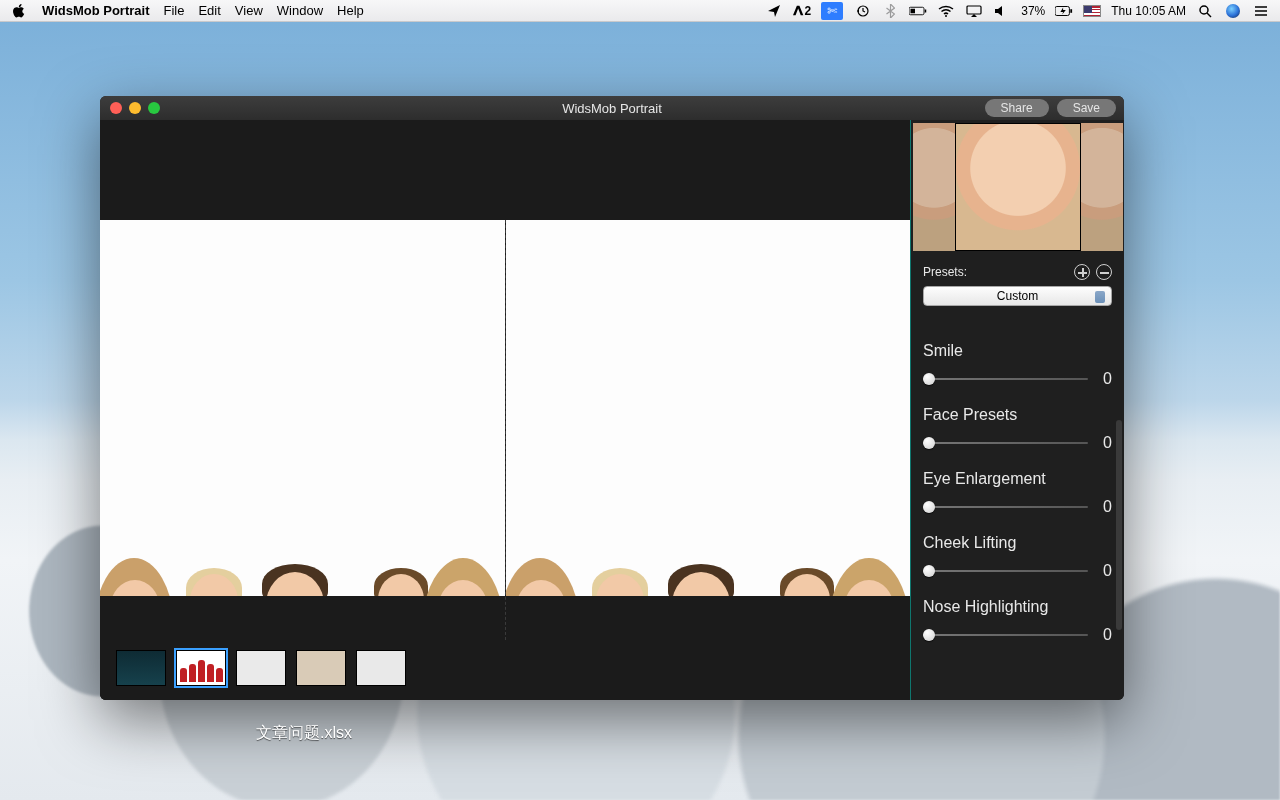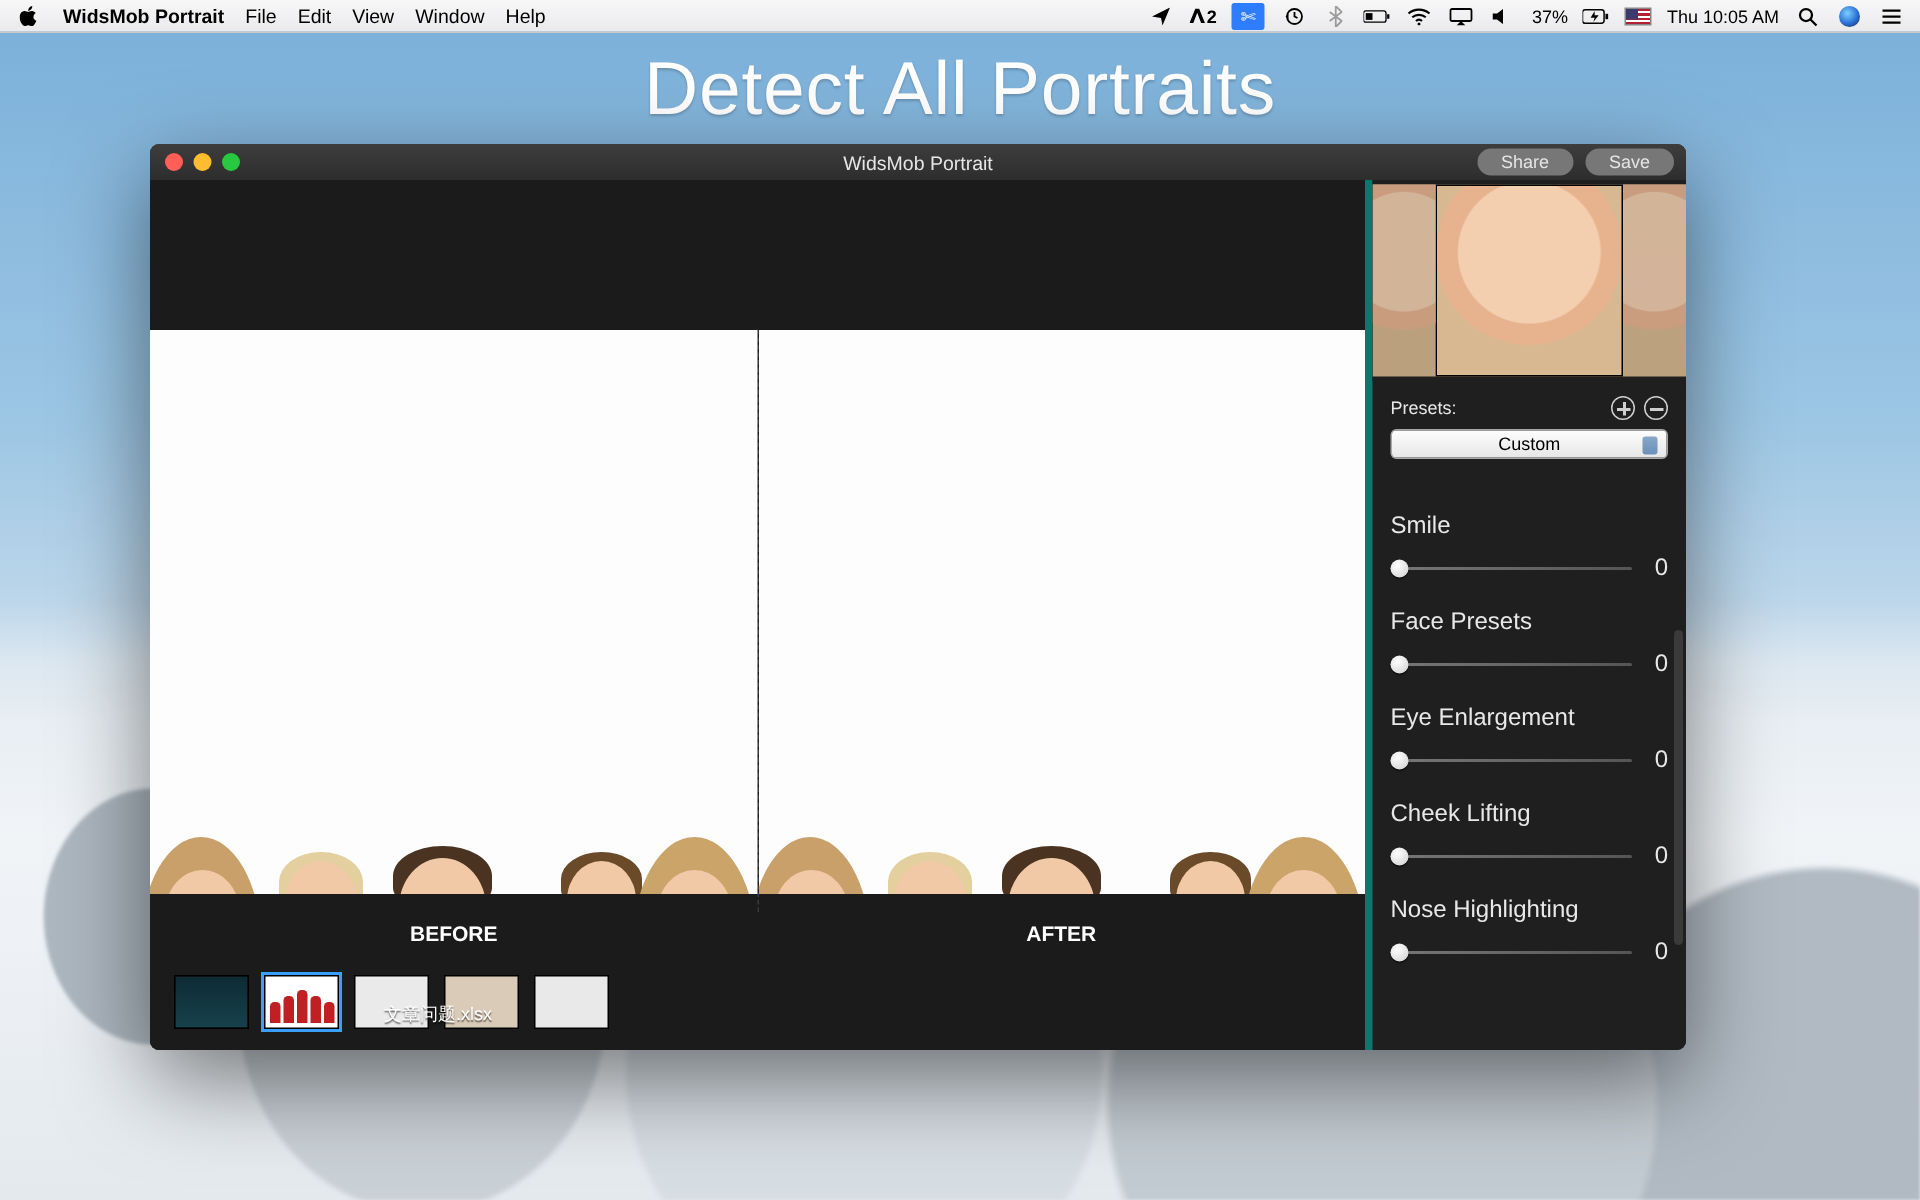"Detect All Portraits" div.hero-title { html: <div>Detect All Portraits</div> -> none }
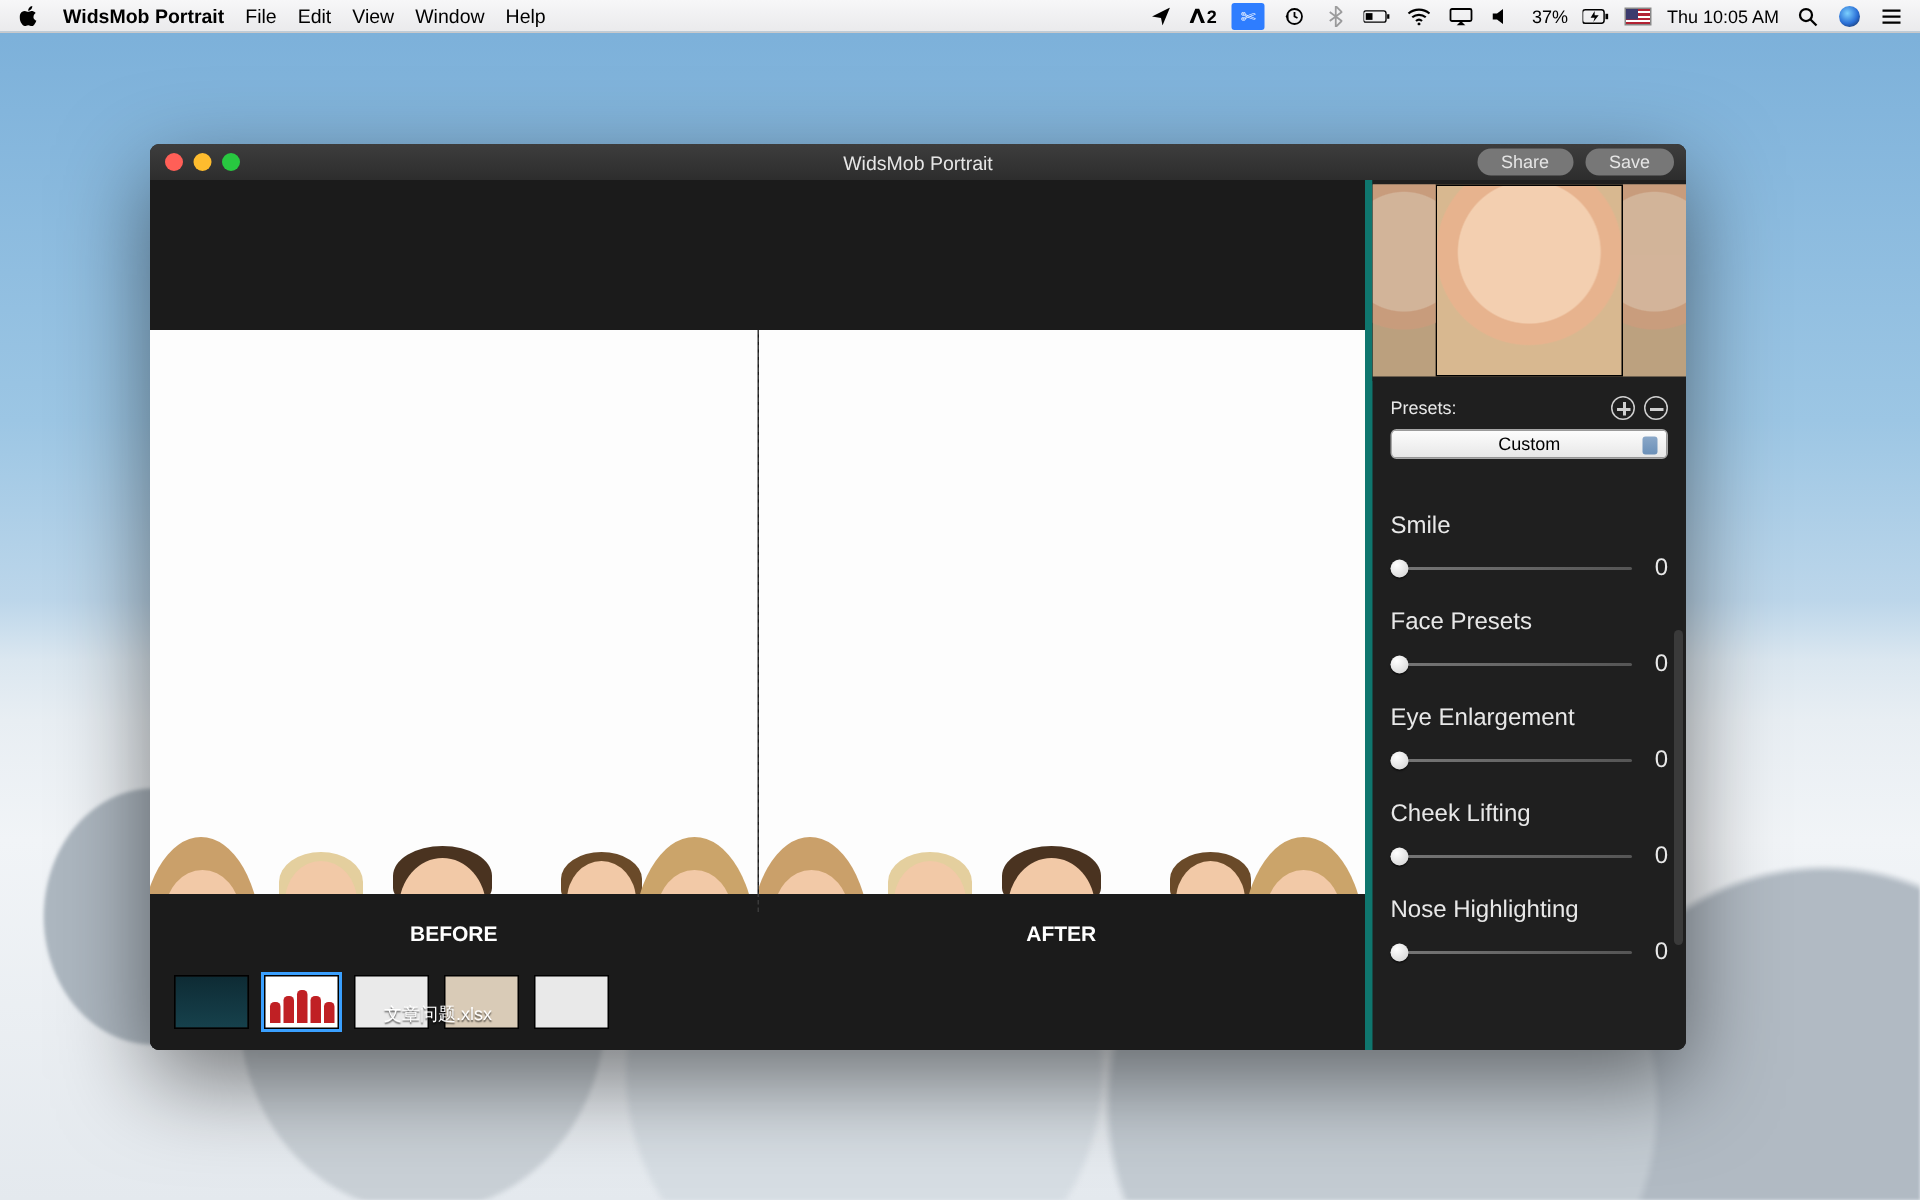"Presets:" .side { border-left: 5px solid #0f766e -> 1px solid #0f766e }
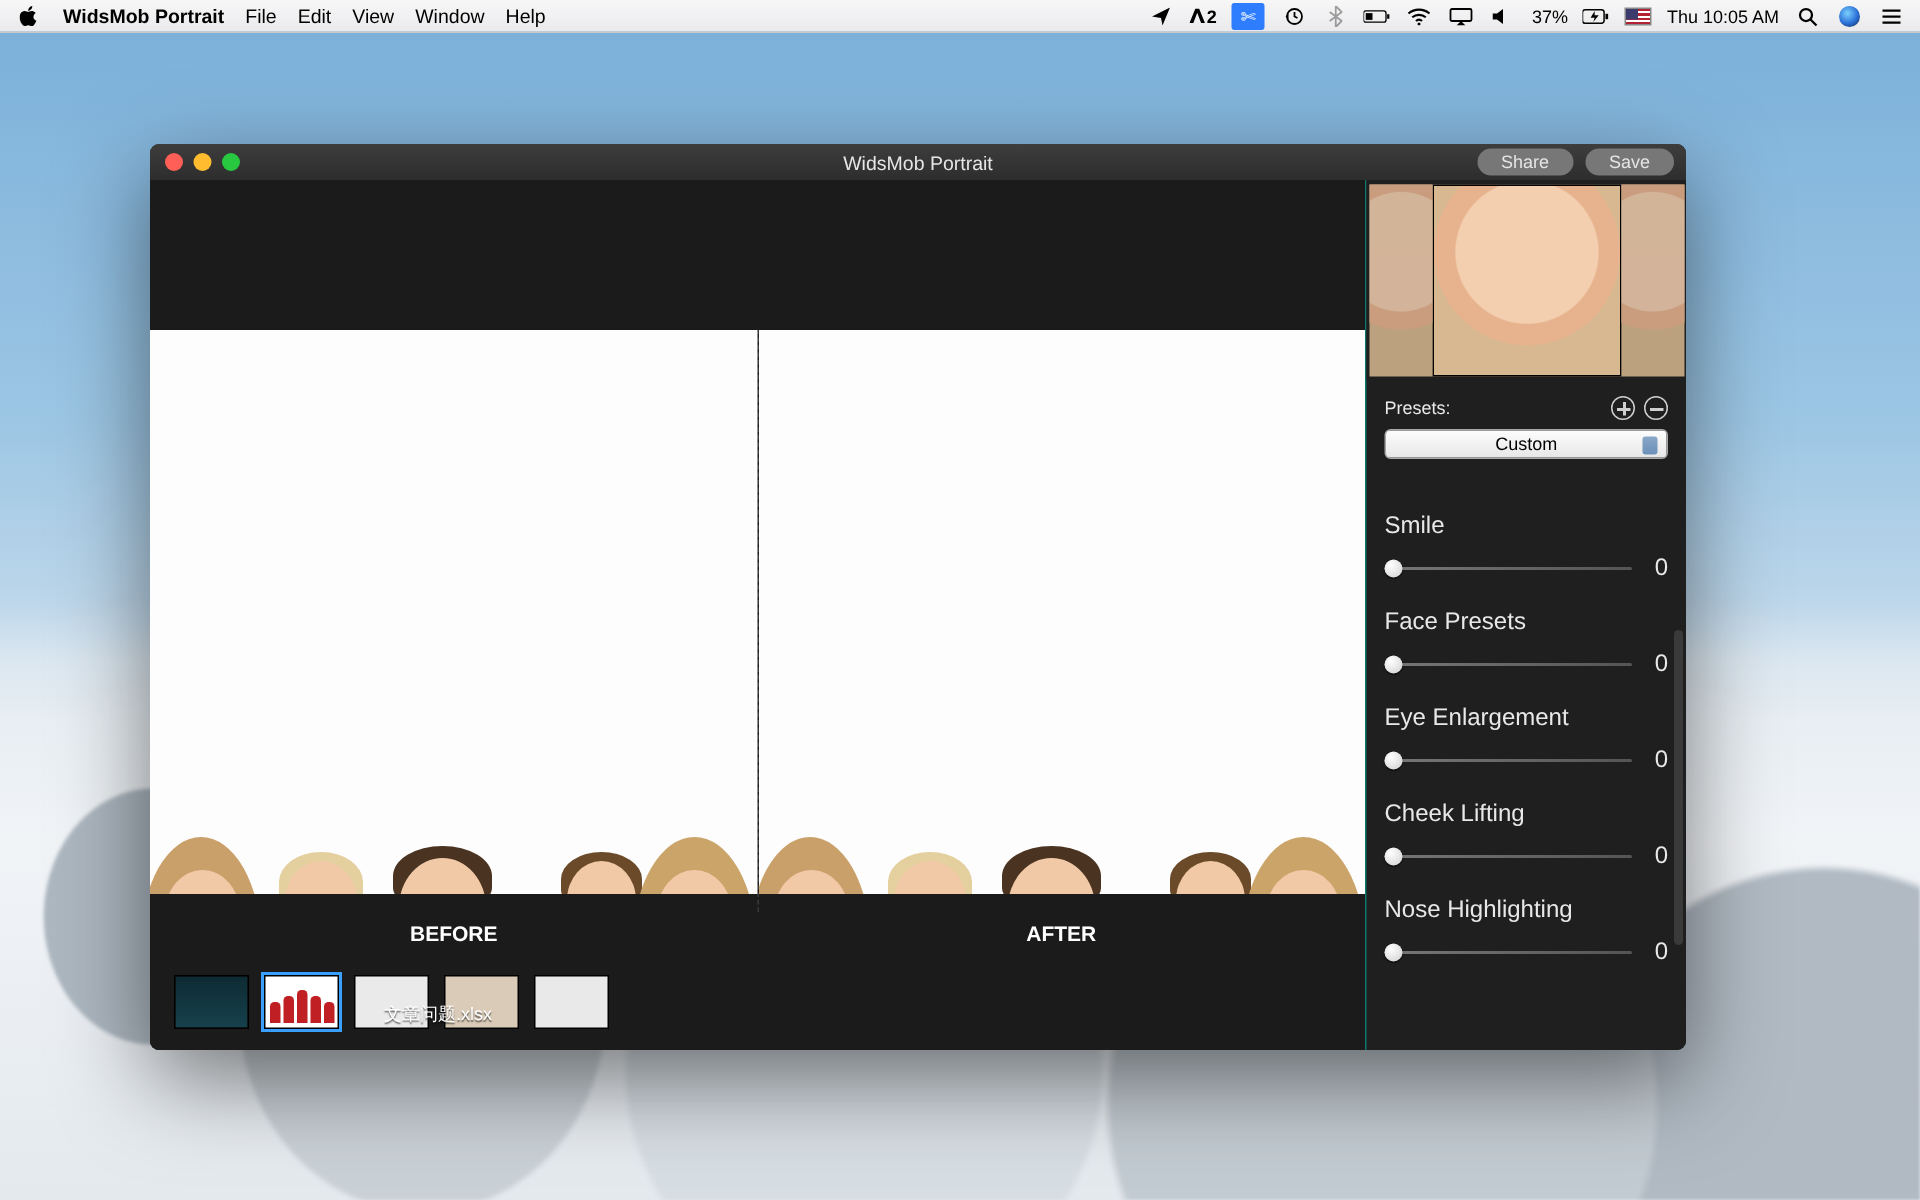"BEFORE" div.labels { html: <div> <div>BEFORE</div> <div>AFTER</div> </div> -> none }
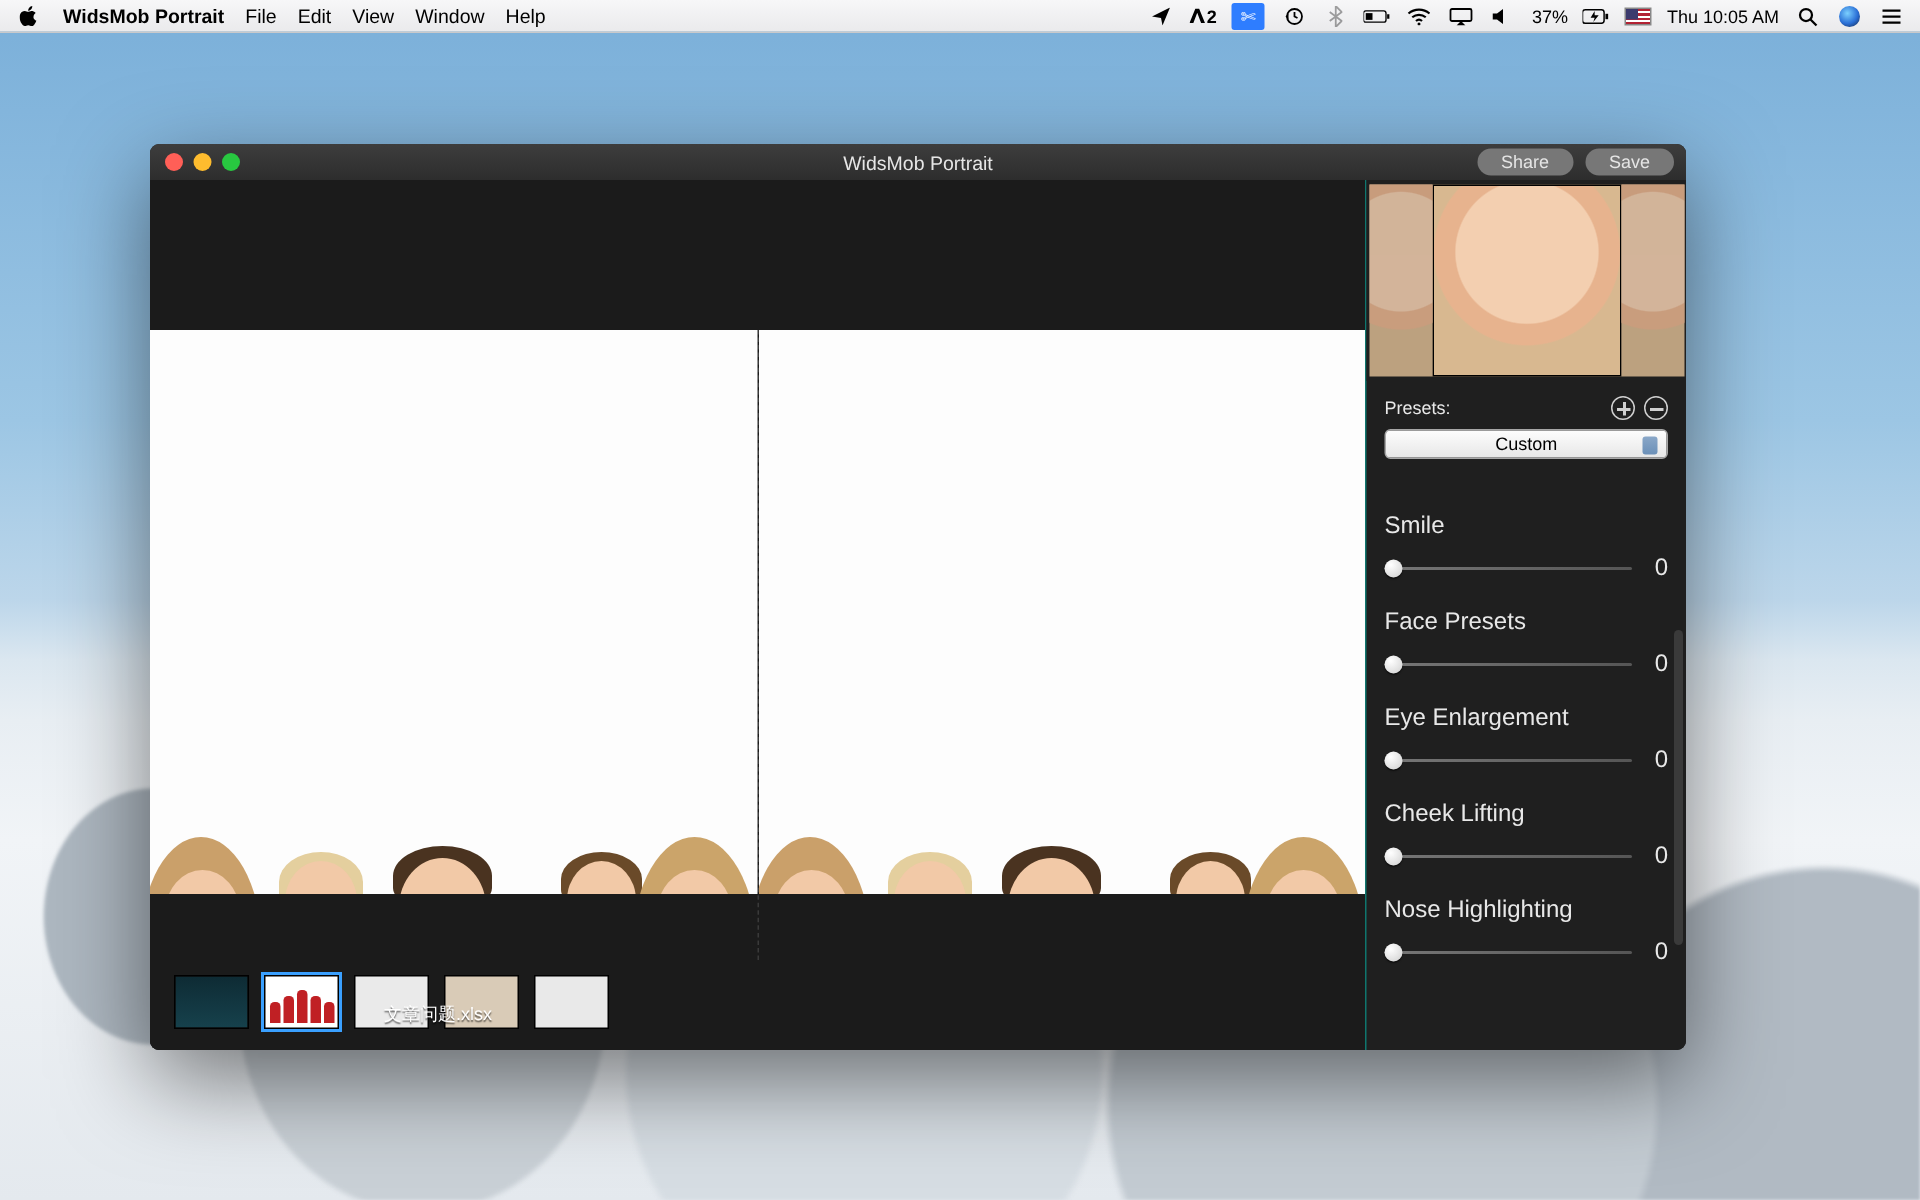"文章问题.xlsx" .desk-file-label { font-size: 12px -> 16px; top: 668px -> 723px }
